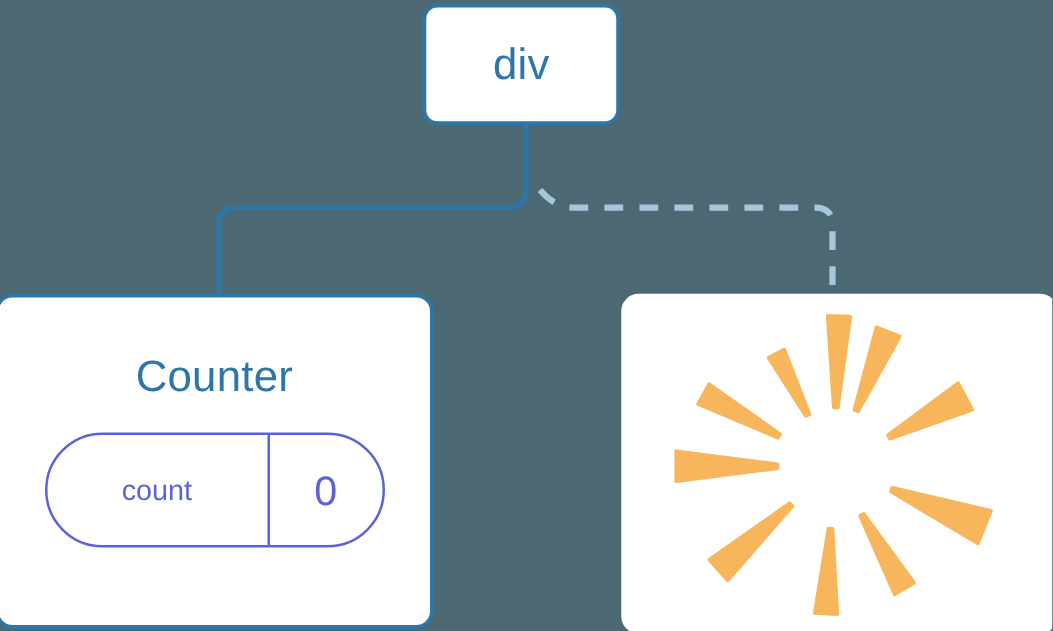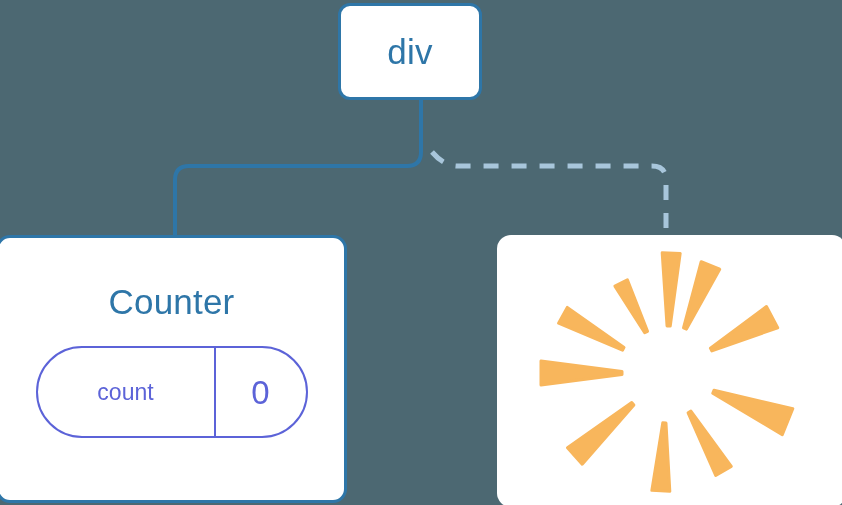"div" #node-div { width: 144px -> 158px }
